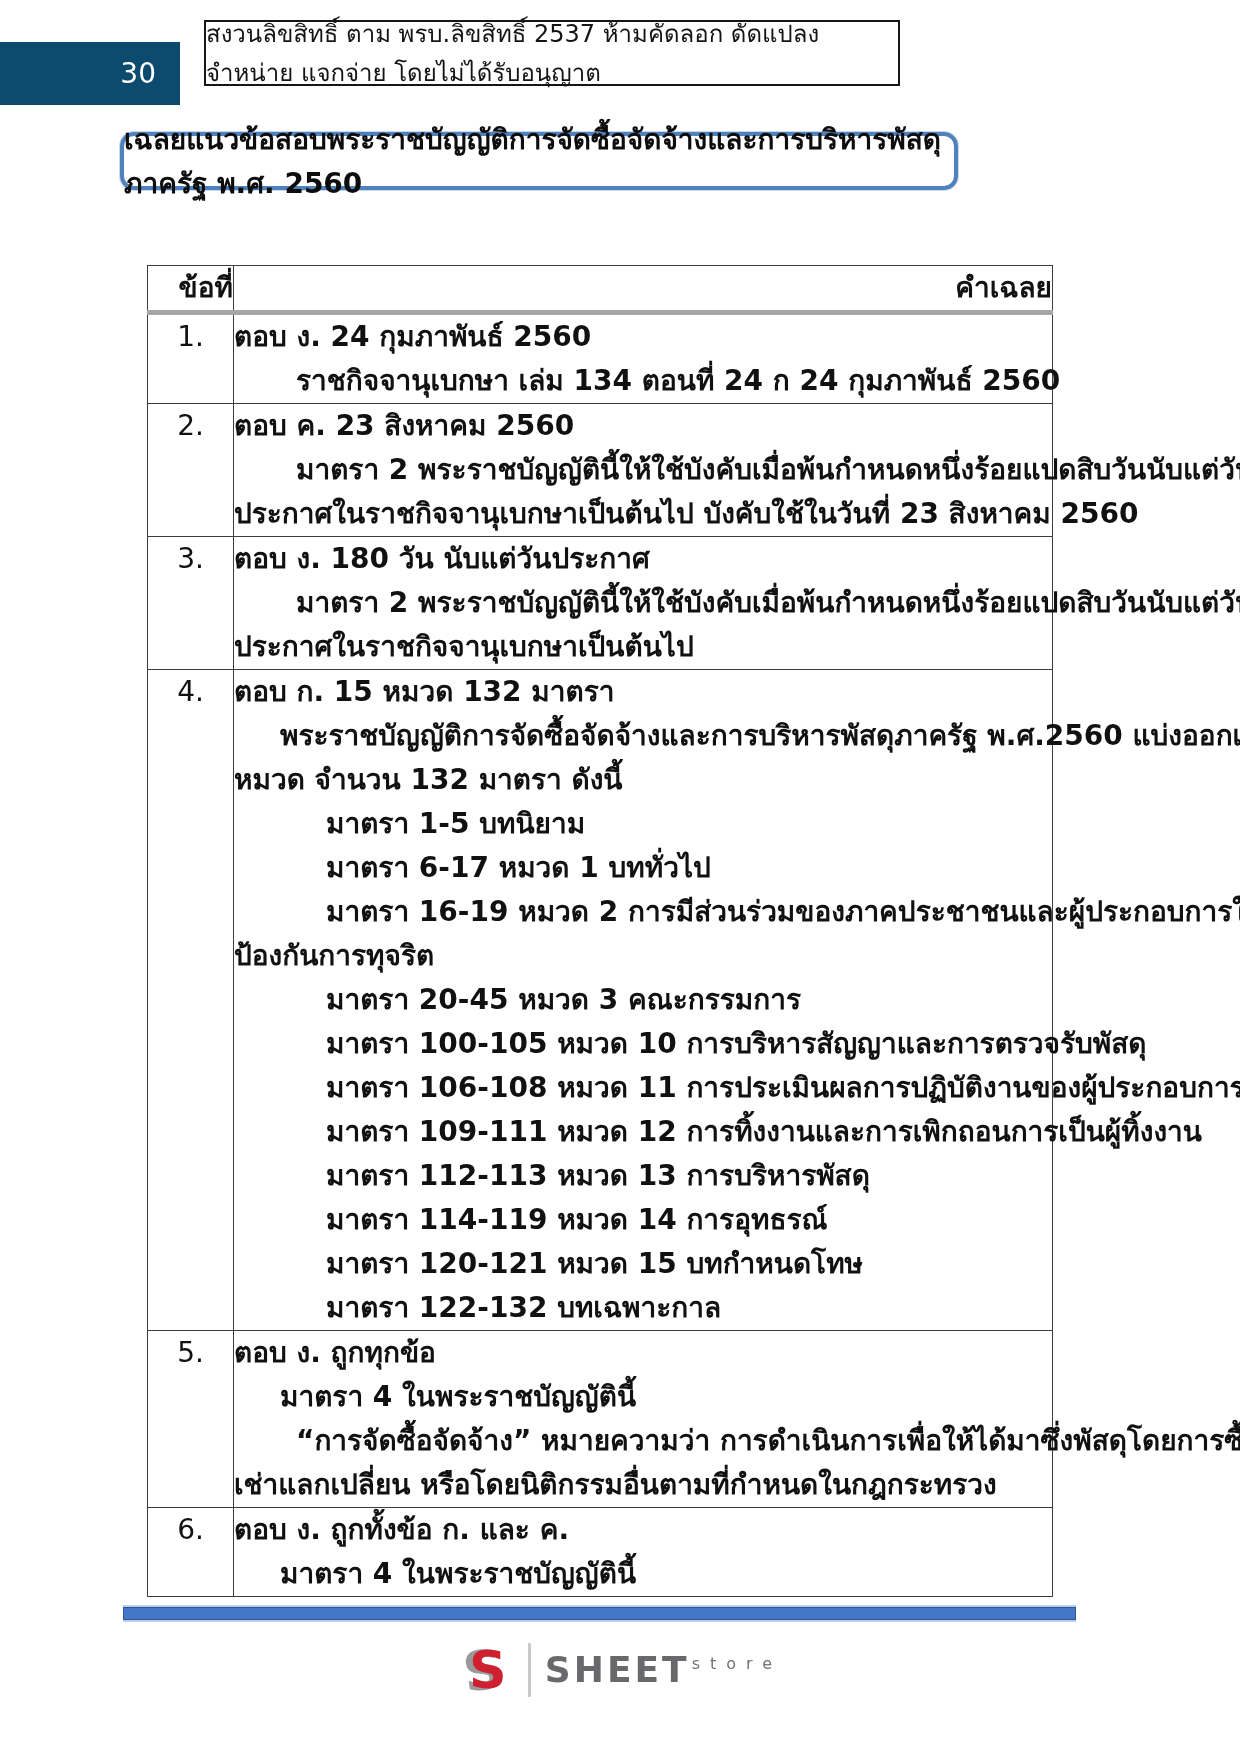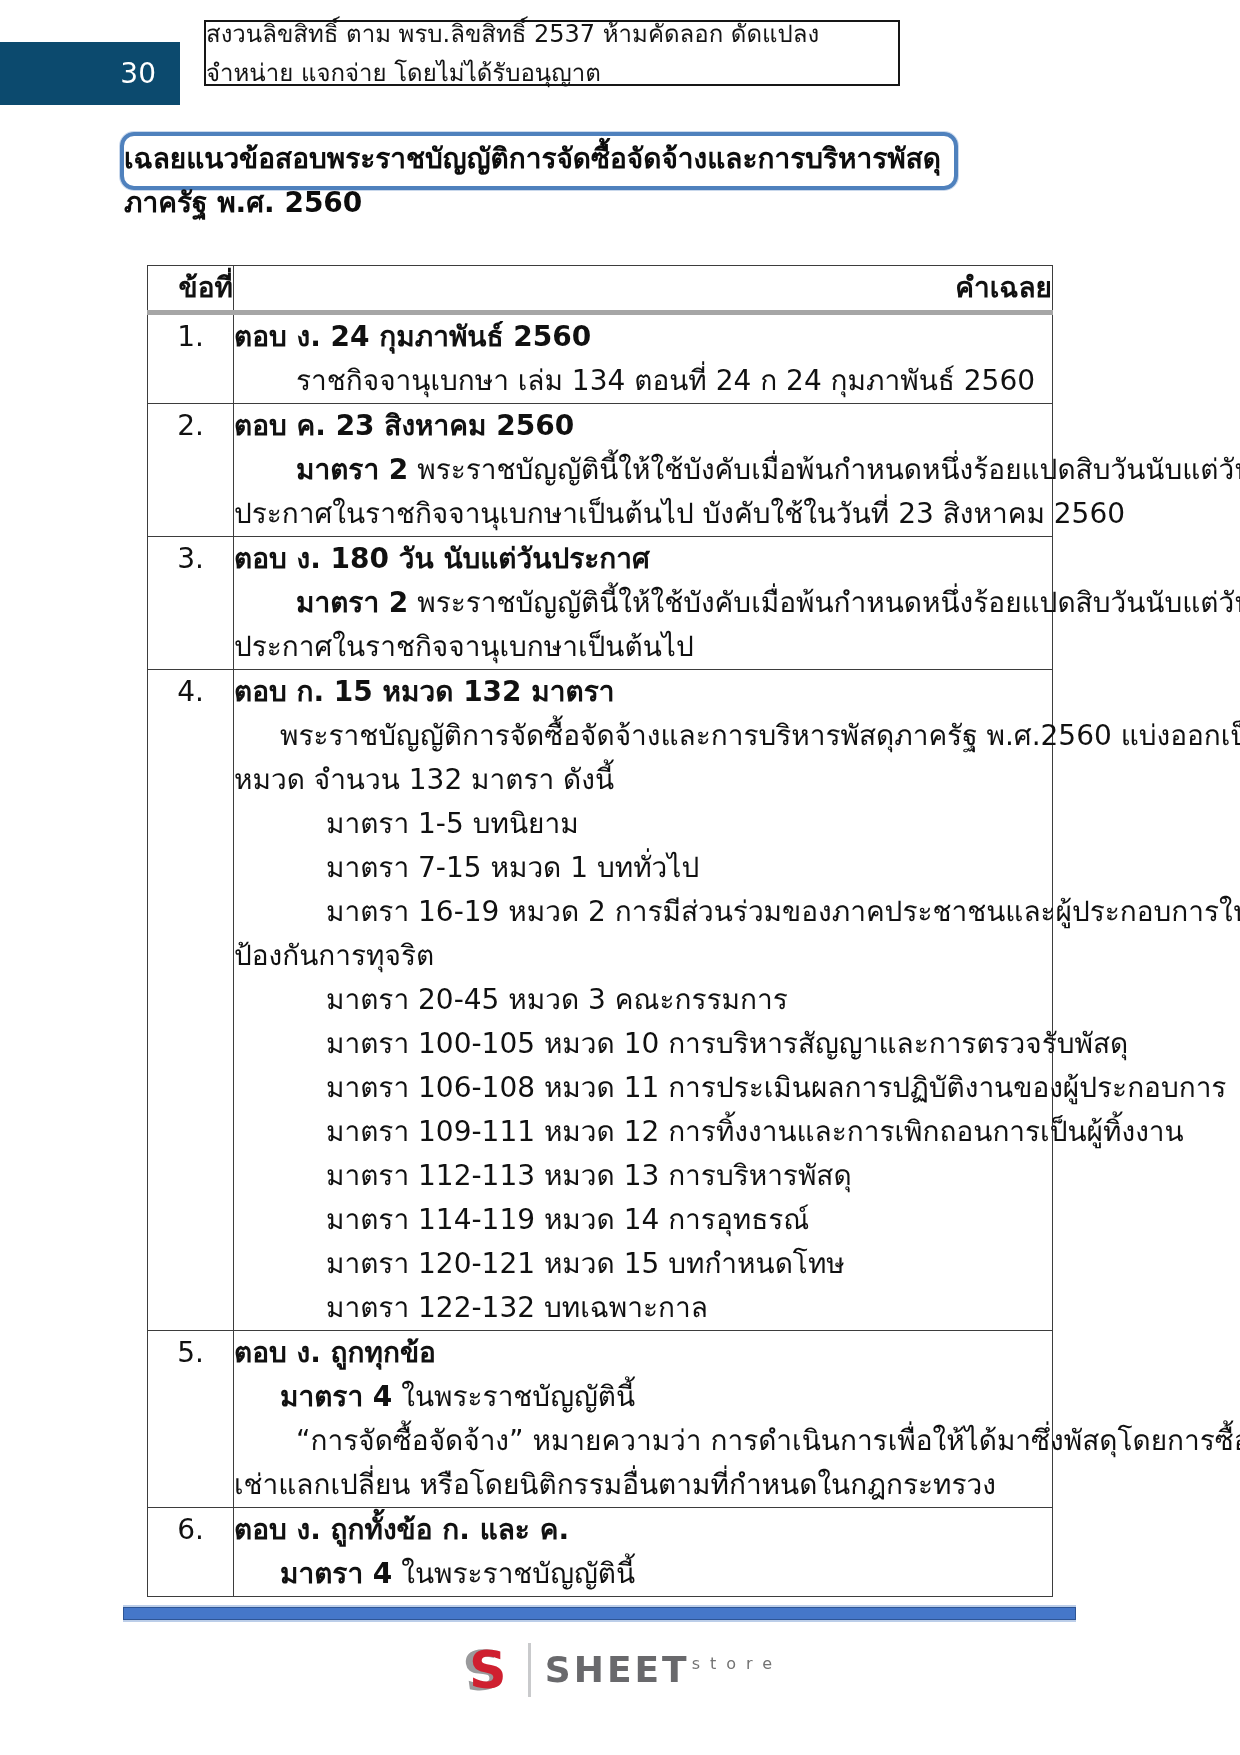"เฉลยแนวข้อสอบพระราชบัญญัติการจัดซื้อจัดจ" .title-box { align-items: none -> center }
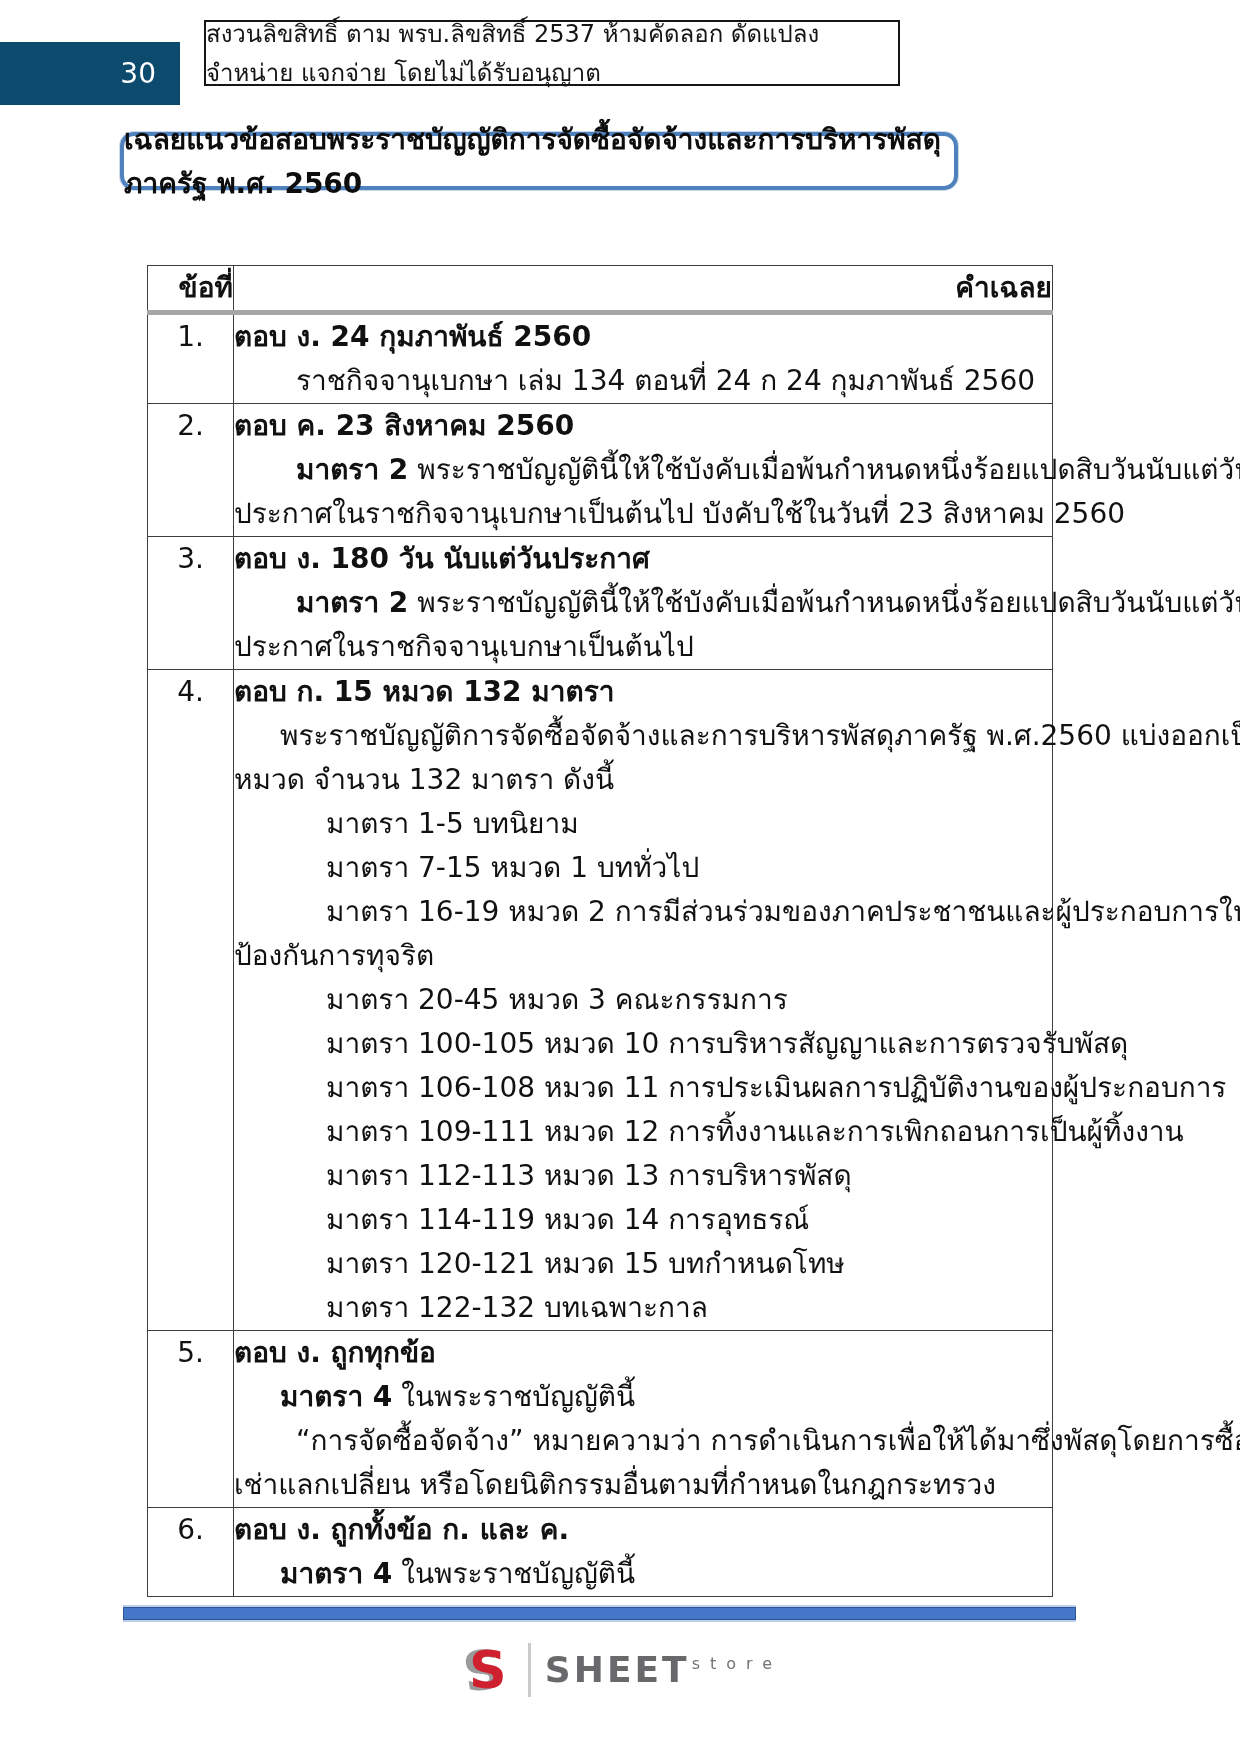"ตอบ ง. 24 กุมภาพันธ์ 2560" td.cell-answer { font-weight: none -> bold }
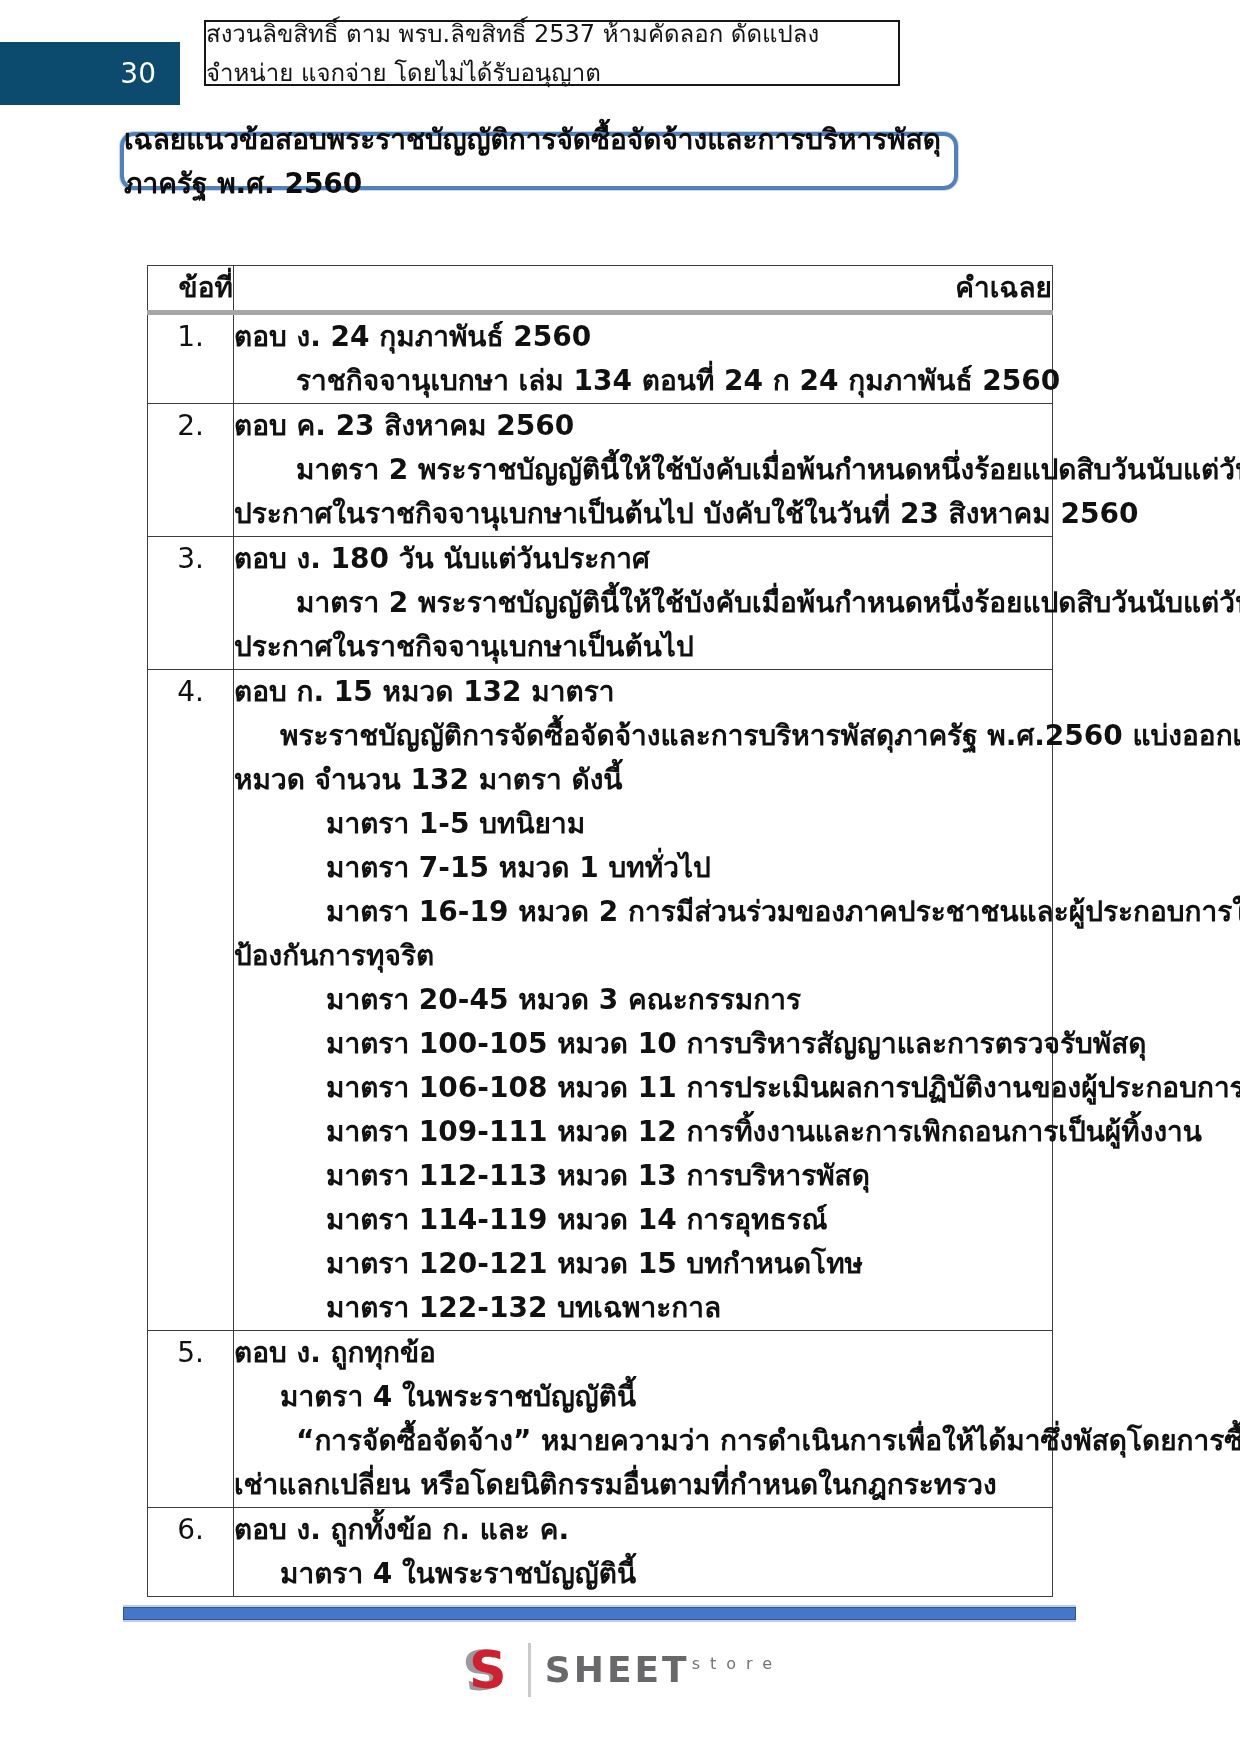"มาตรา 7-15 หมวด 1 บททั่วไป" div.line { text: 7-15 -> 6-17 }
